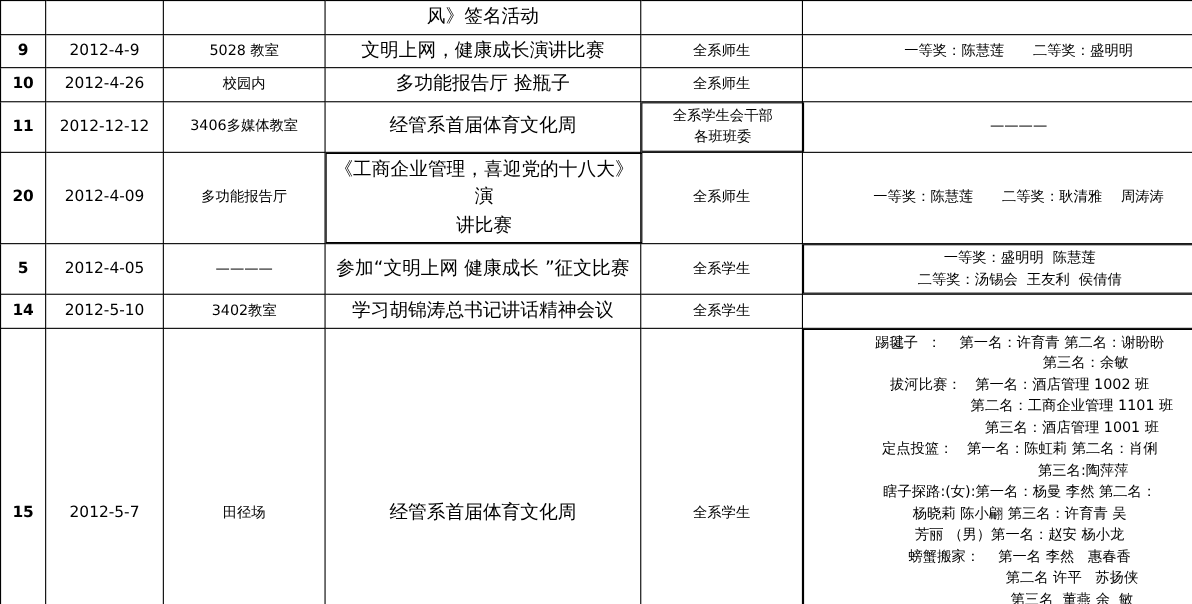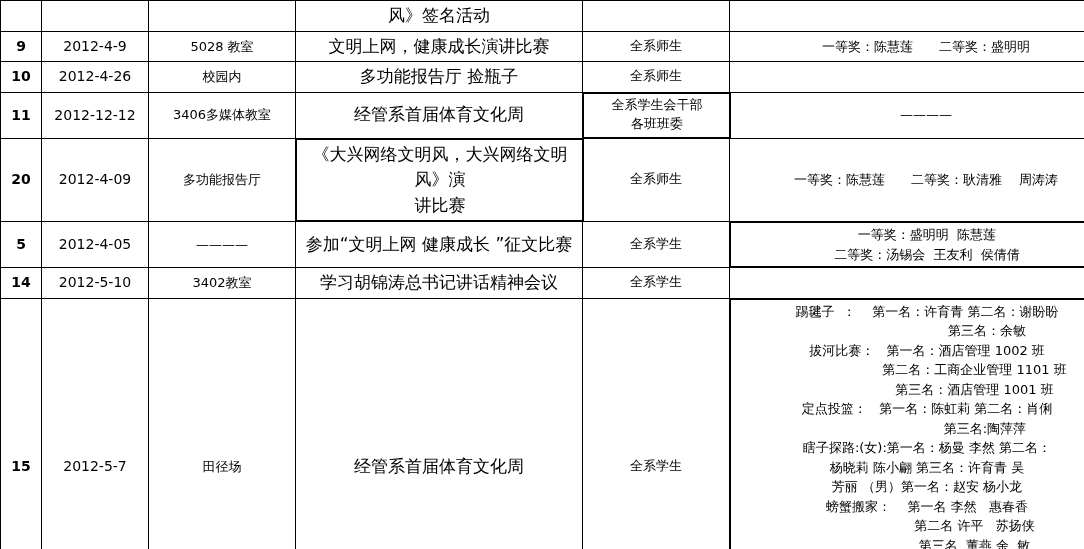"《大兴网络文明风，大兴网络文明风》演" td.col-title { text: 大兴网络文明风，大兴网络文明风 -> 工商企业管理，喜迎党的十八大 }
